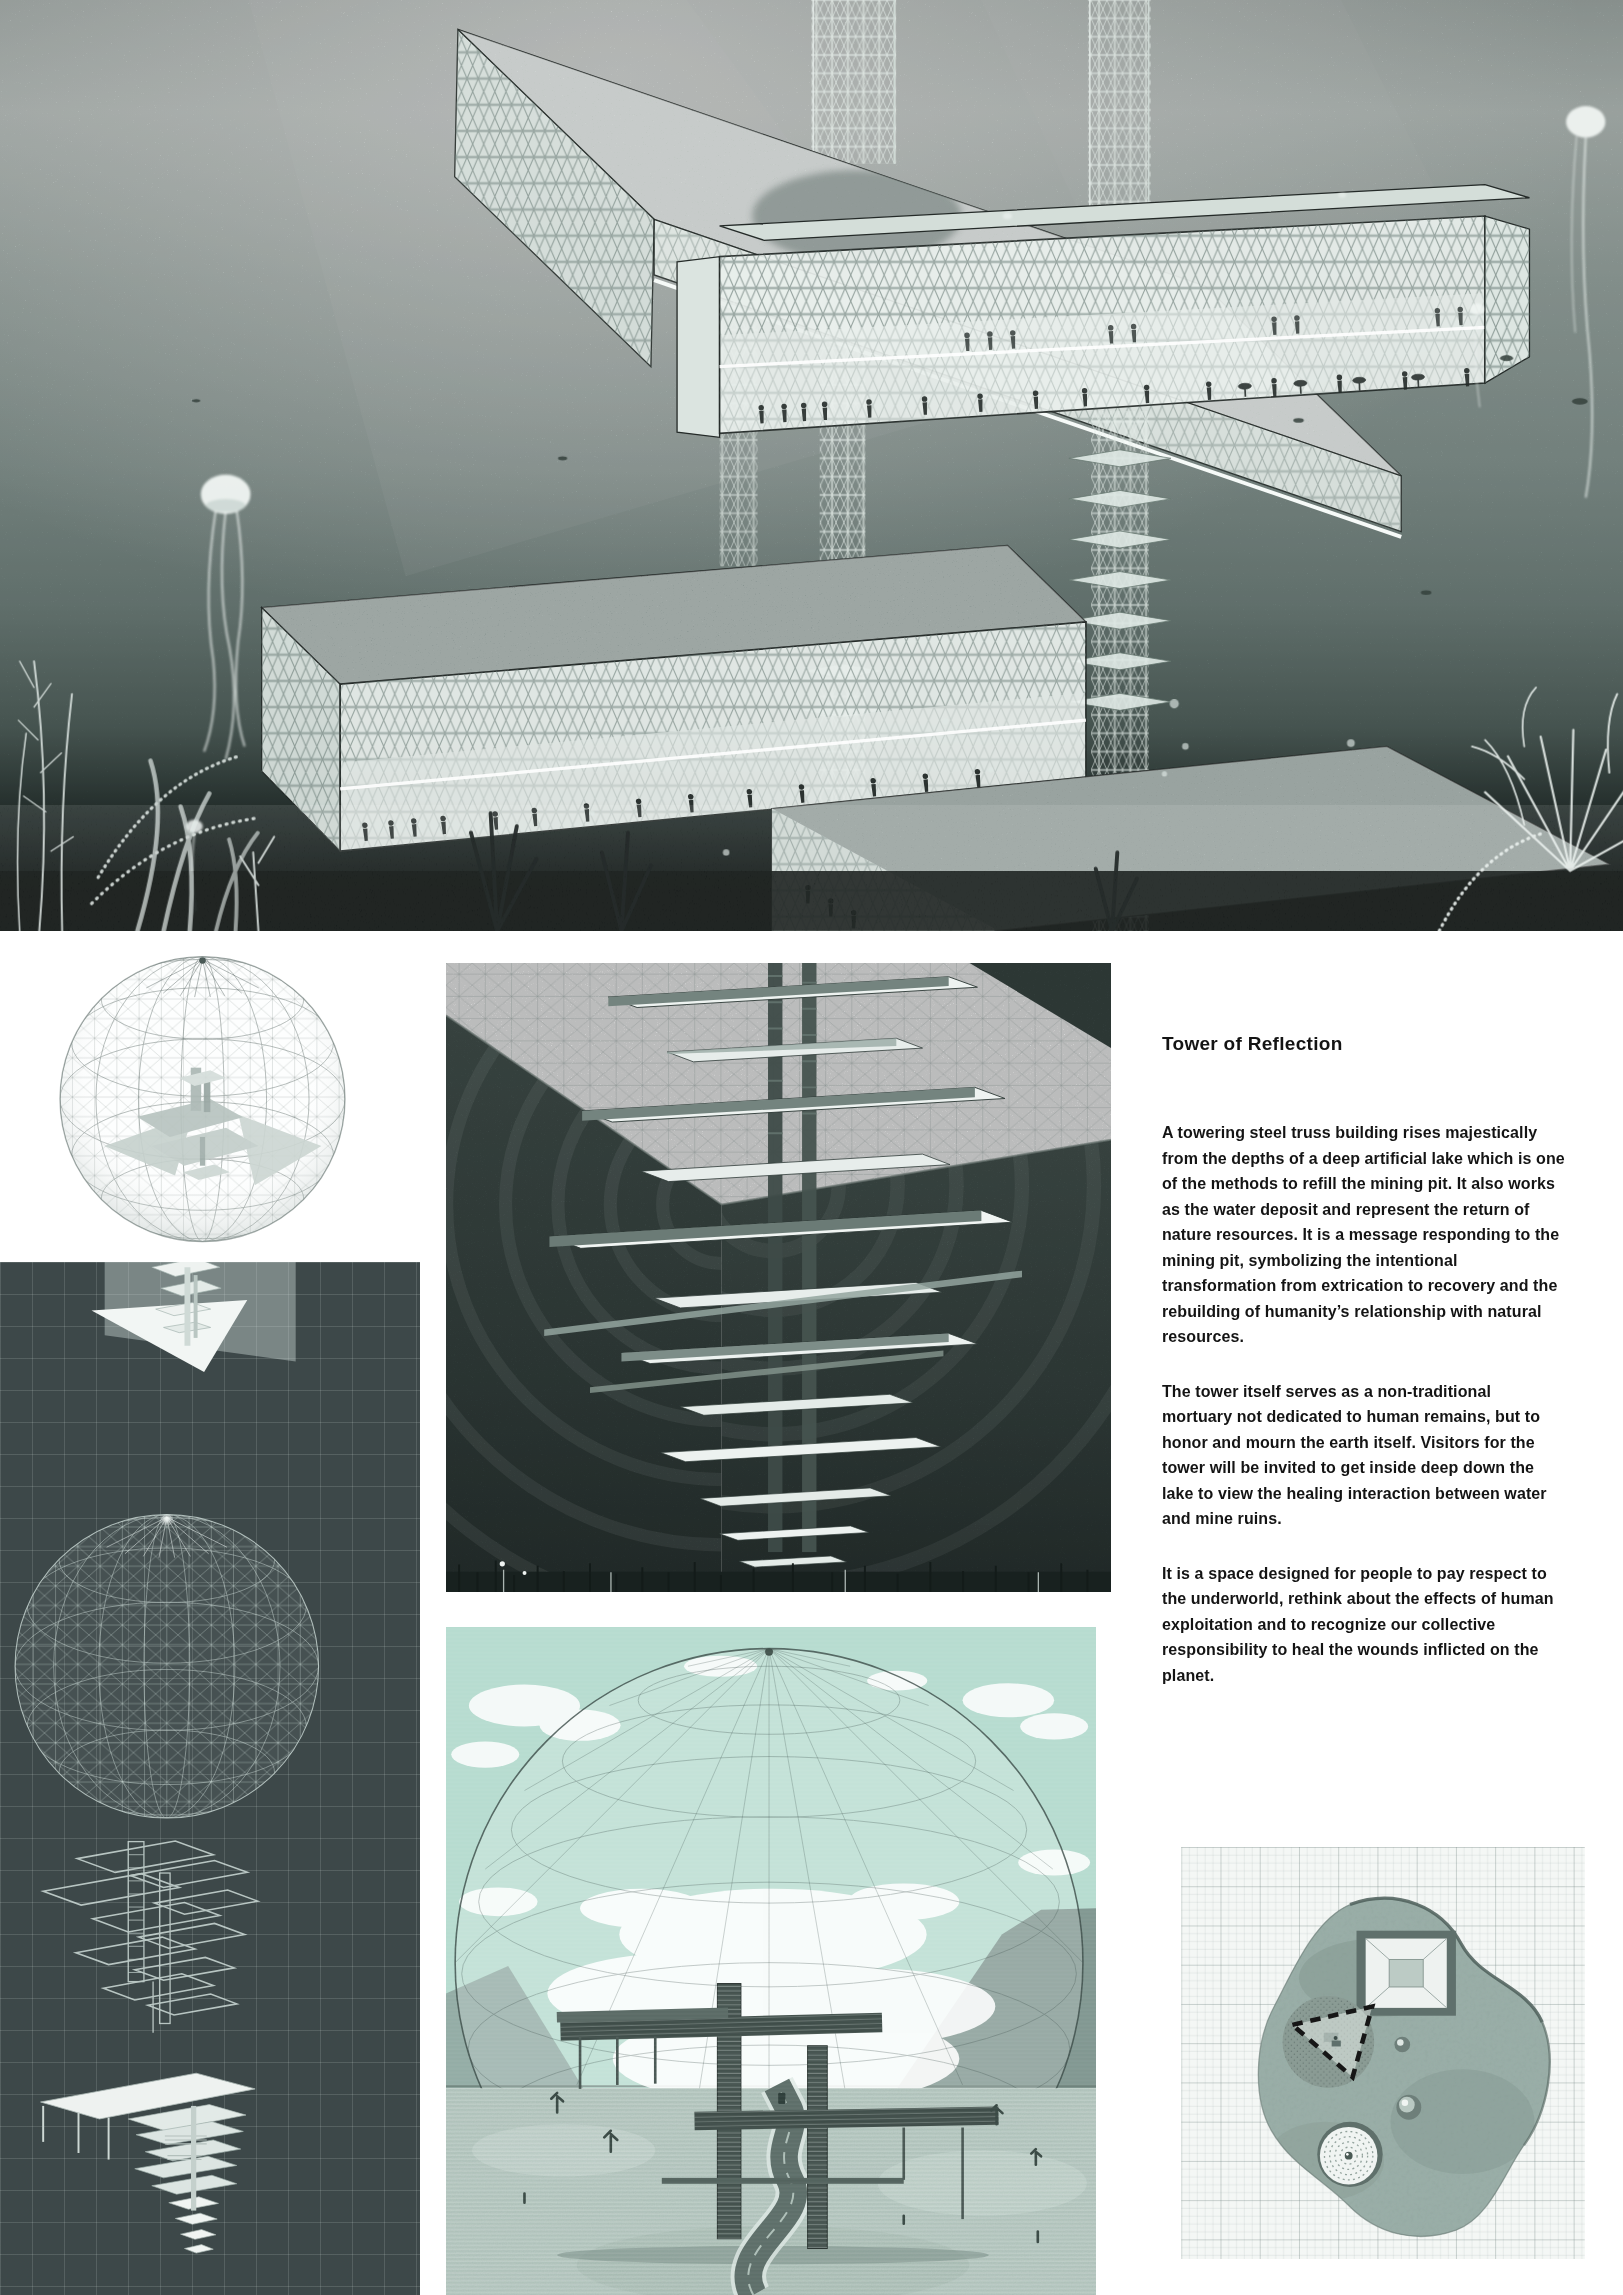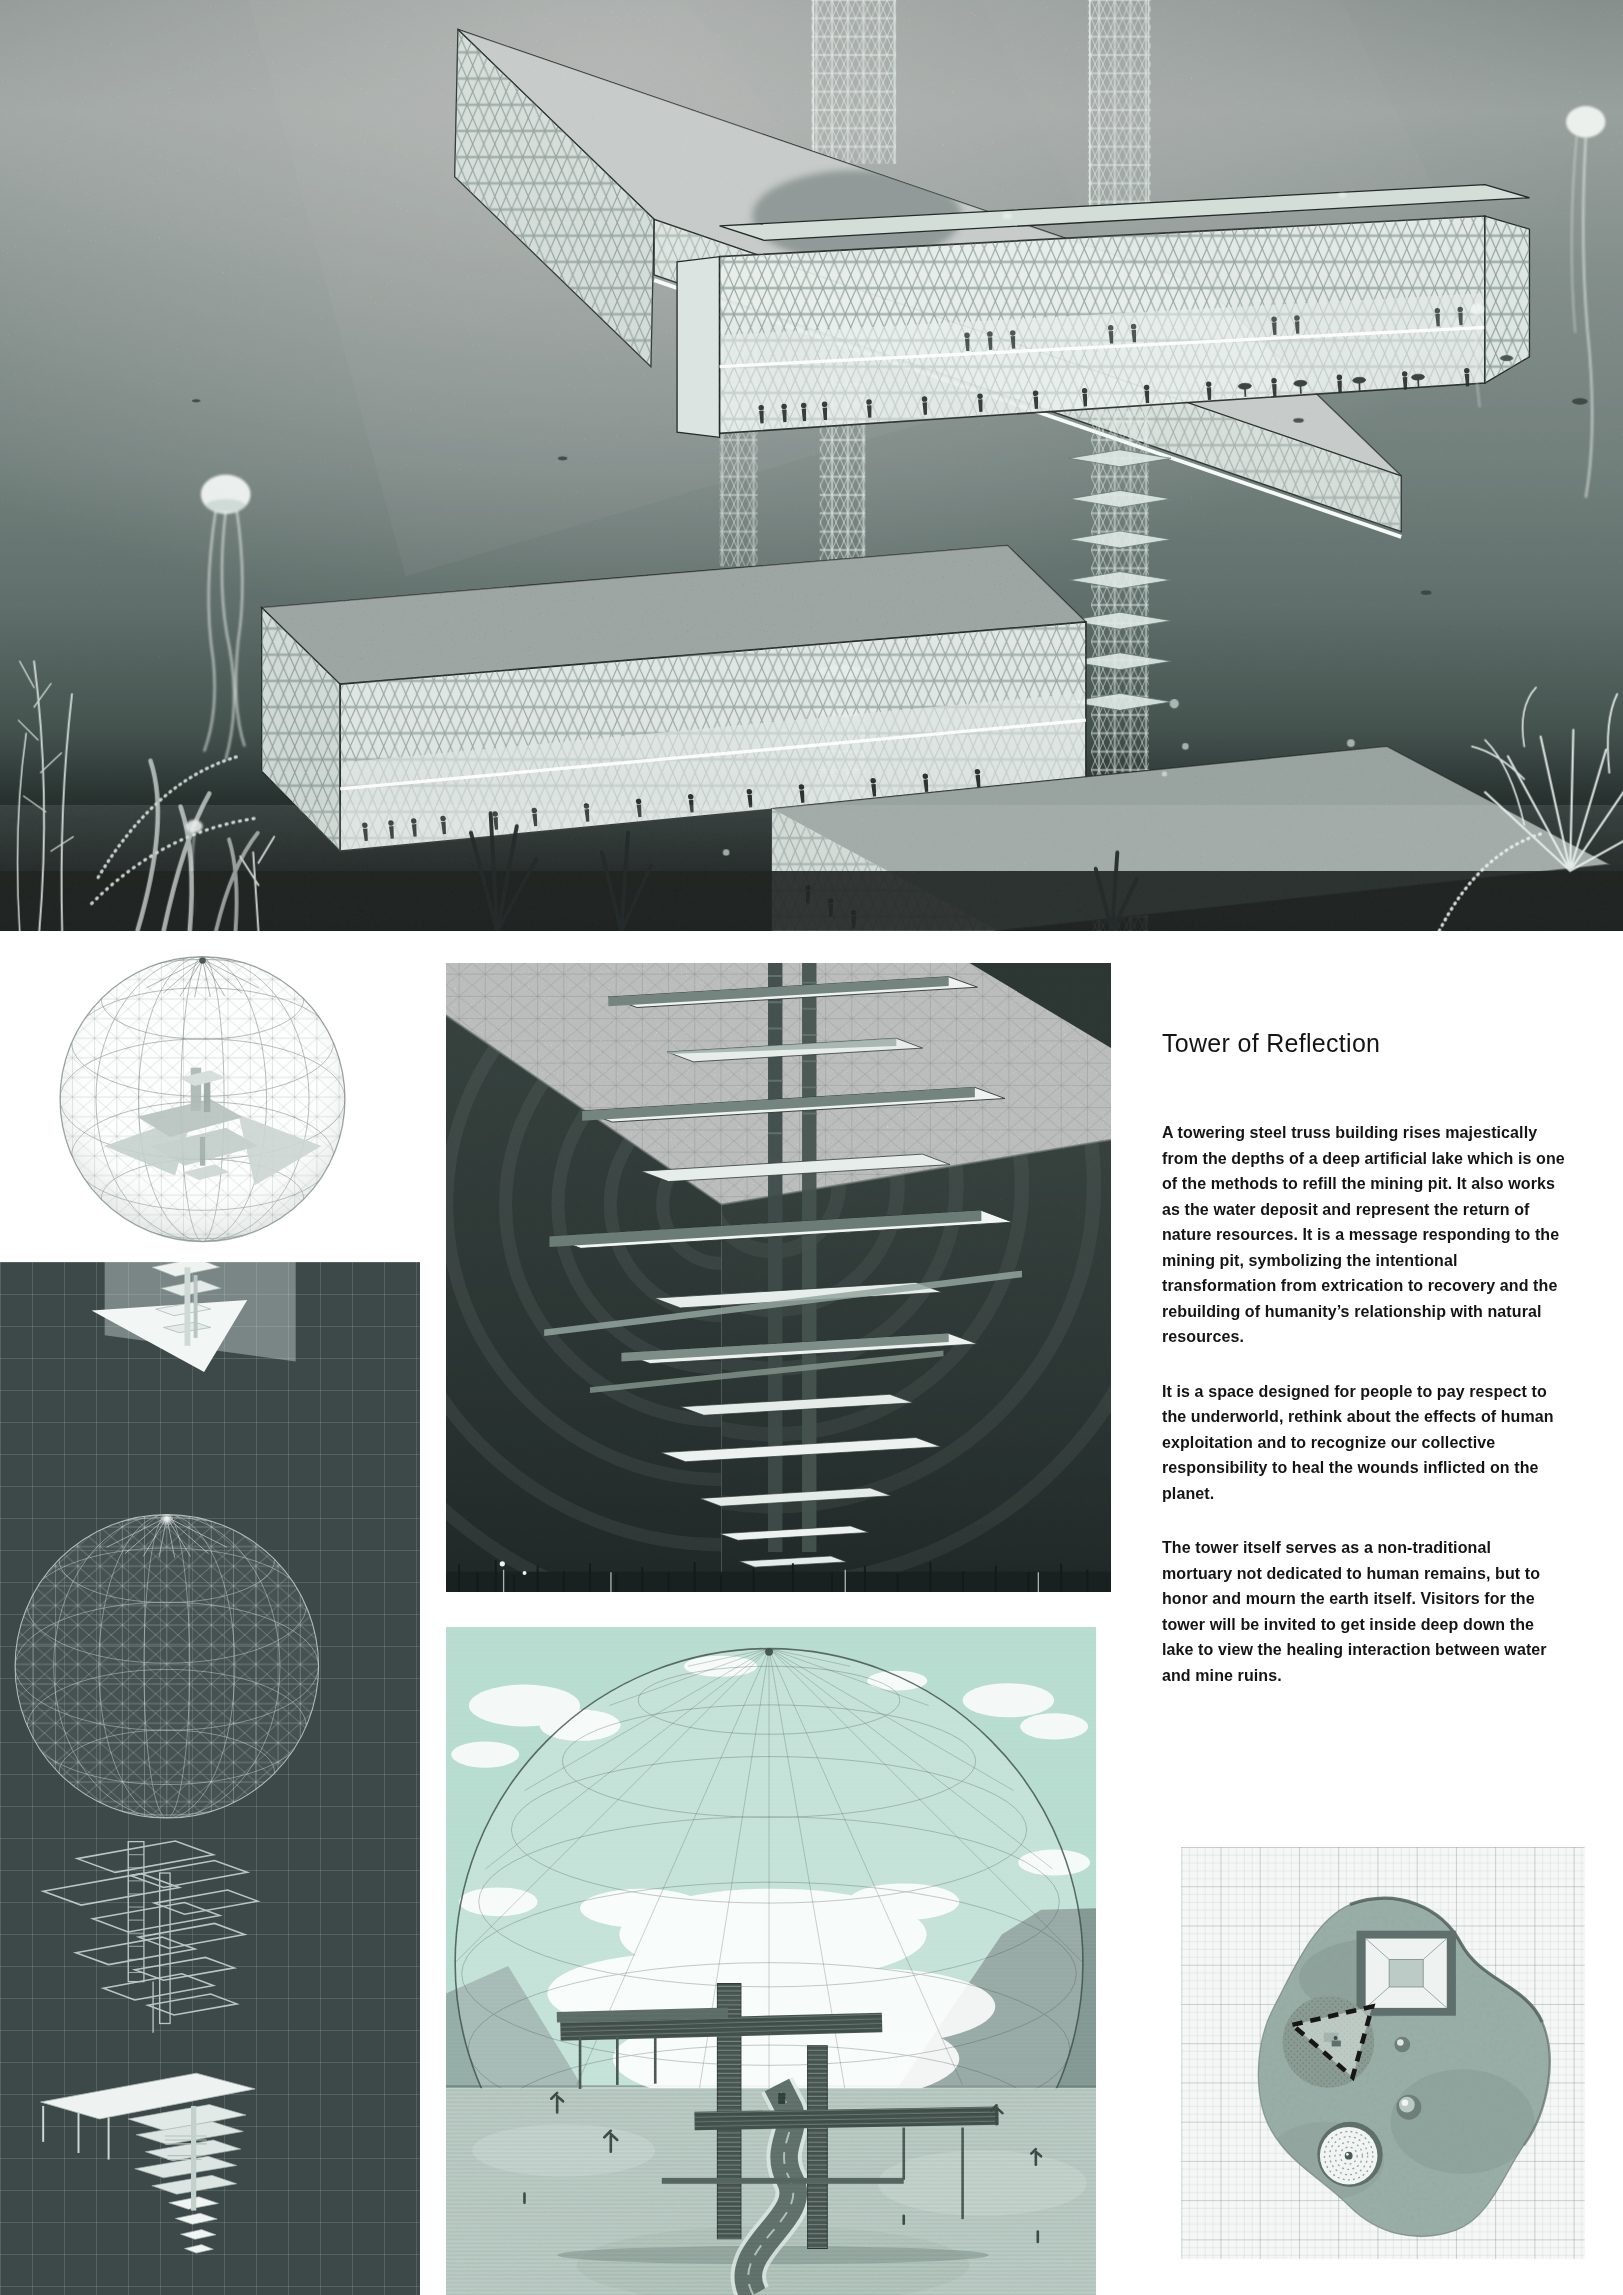"Tower of Reflection" .article h1 { font-size: 25px -> 19px; font-weight: 400 -> 700 }
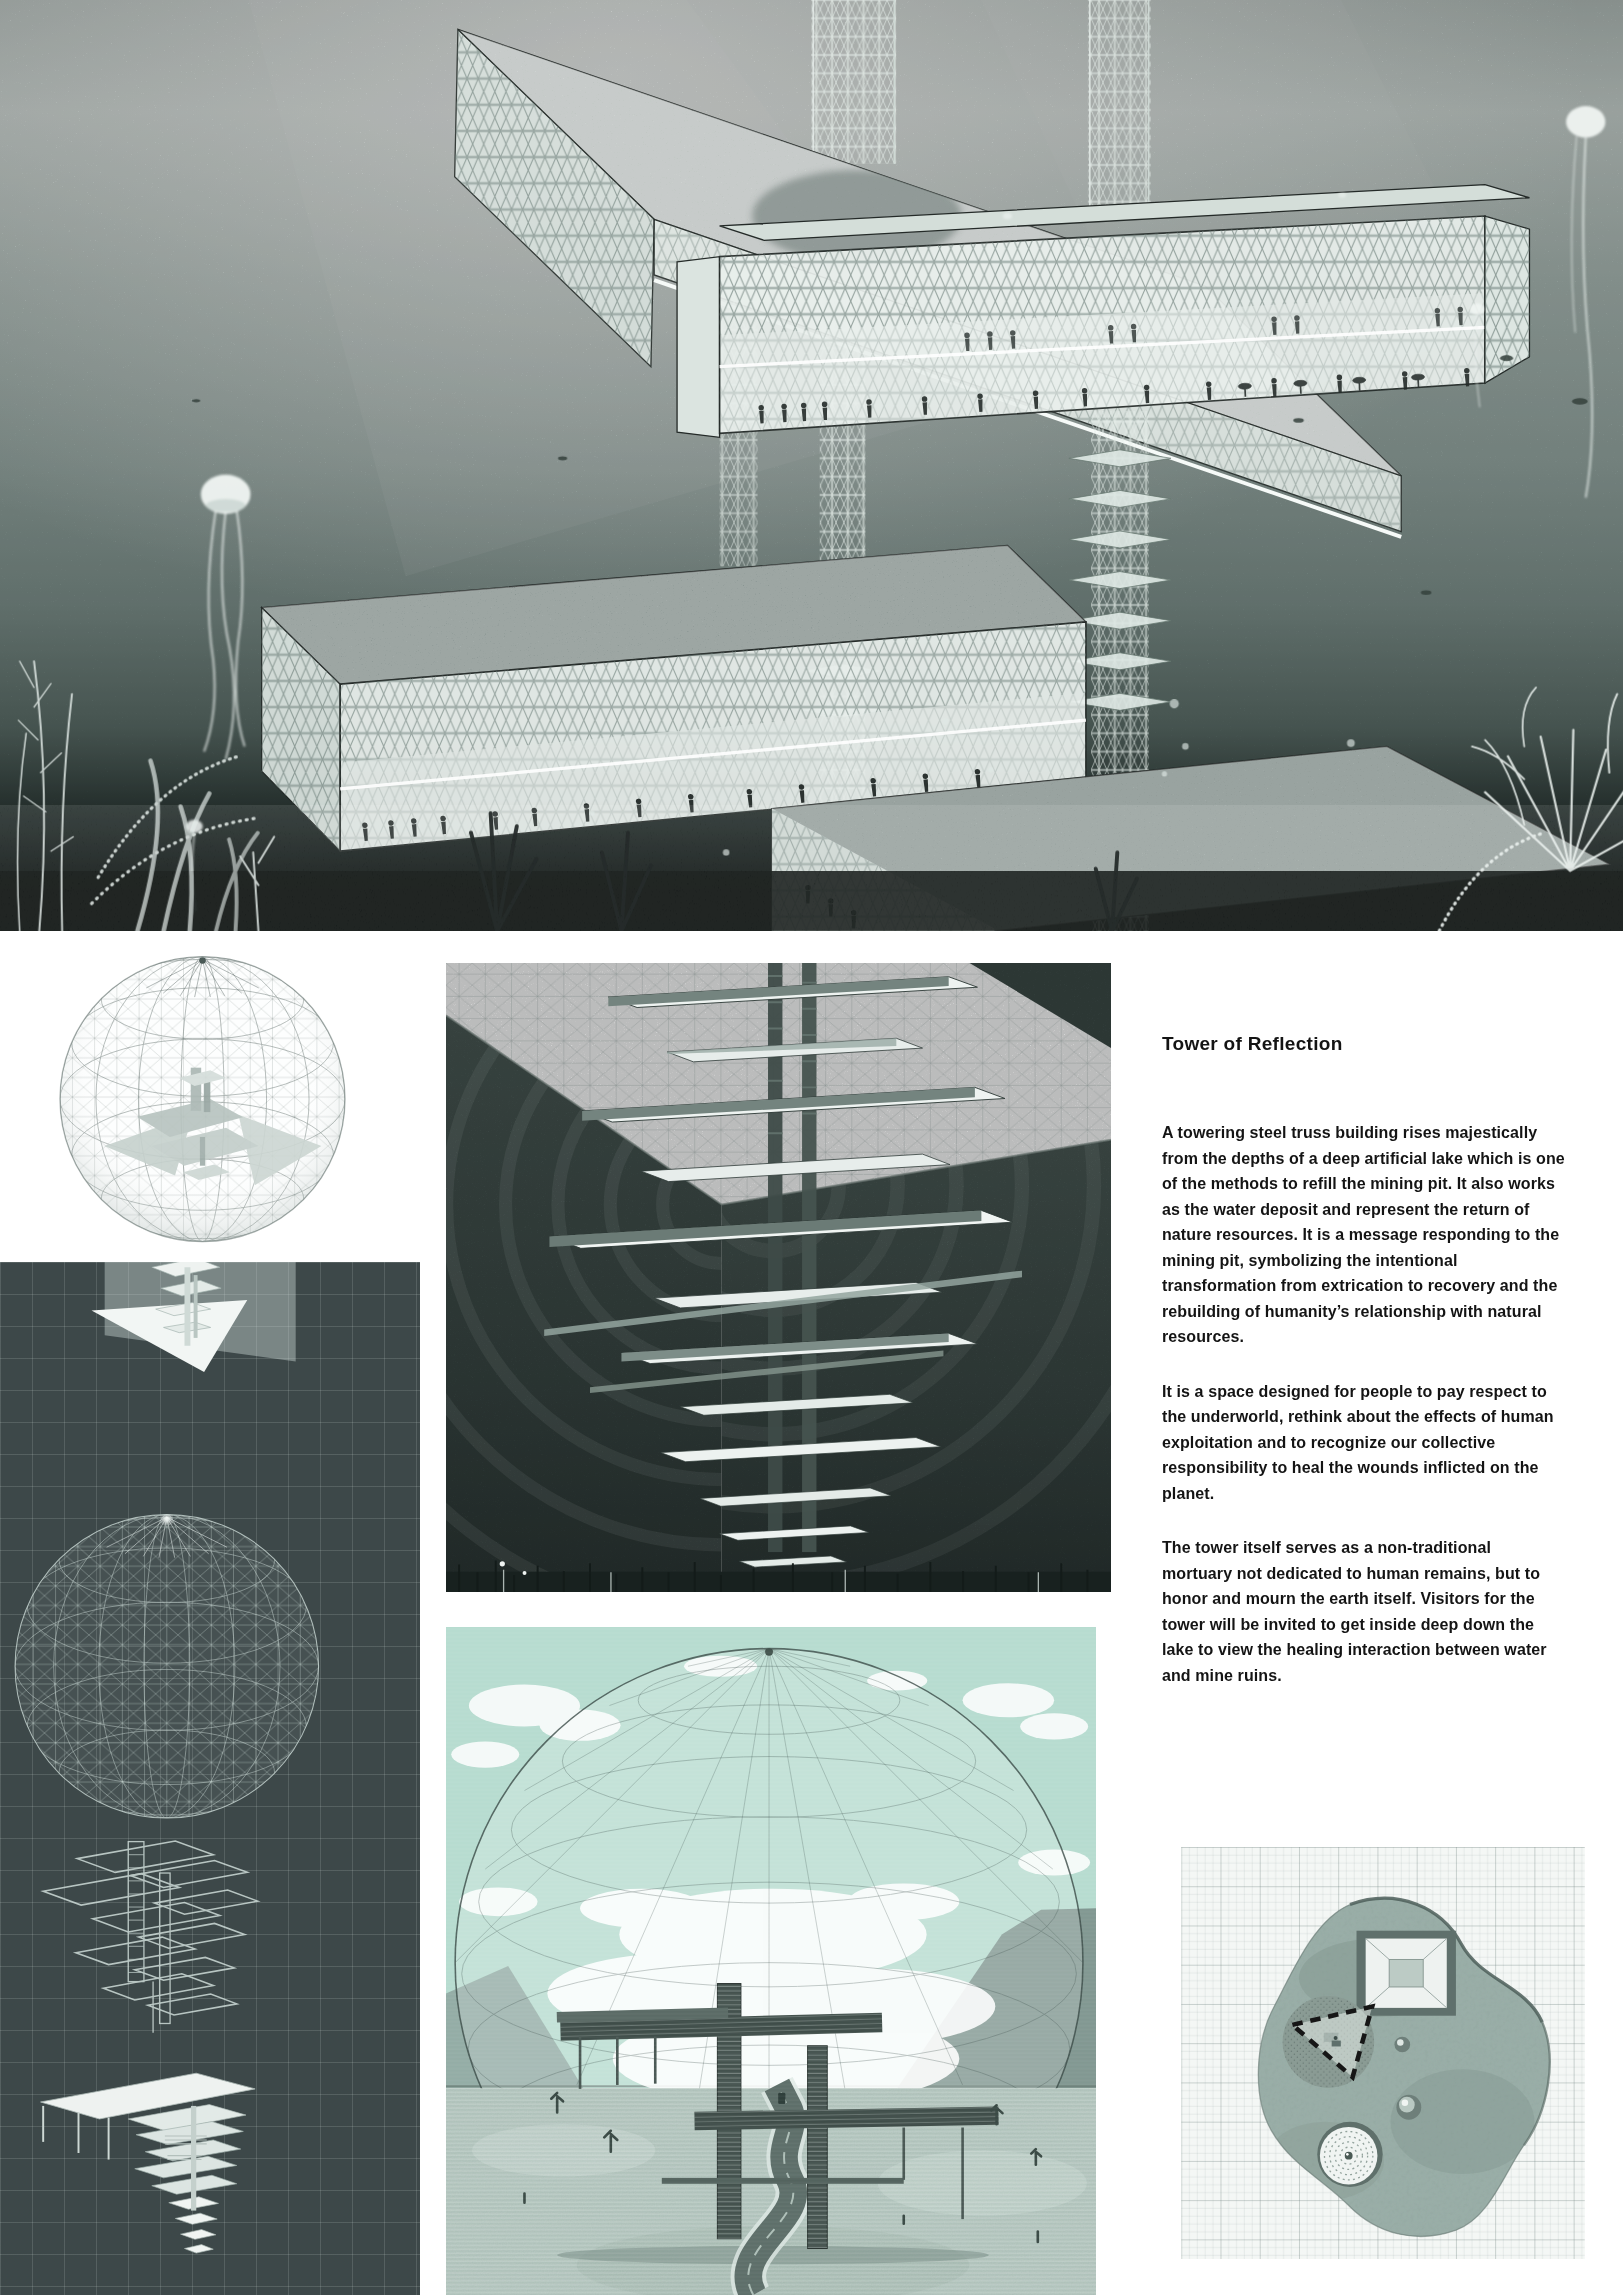"It is a space designed" p { order: before "The tower itself serves as" -> after "The tower itself serves as" }
